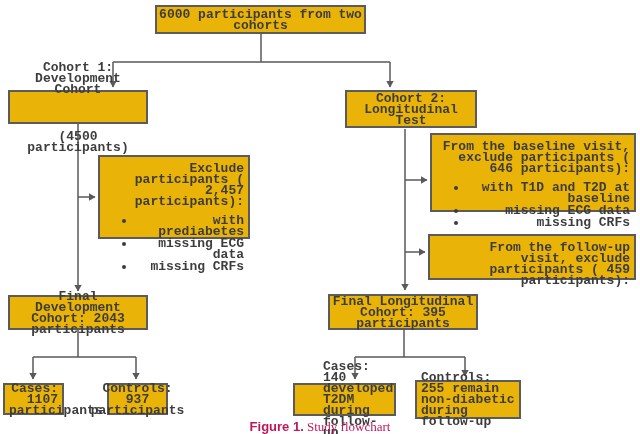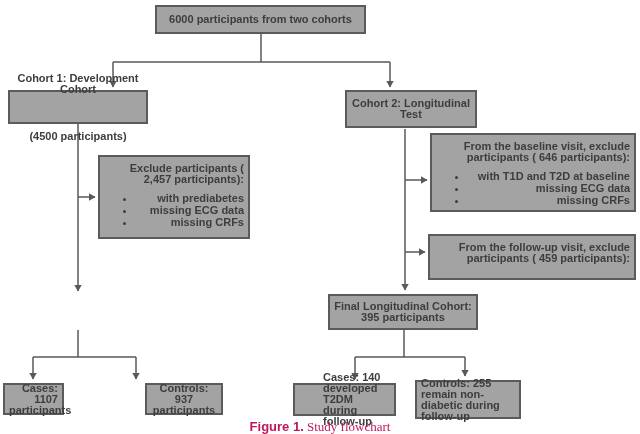"6000 participants from two cohorts" .box { background: #a3a3a3 -> #eab308; font-family: Liberation Sans, sans-serif -> Liberation Mono, monospace; font-size: 11px -> 13px }
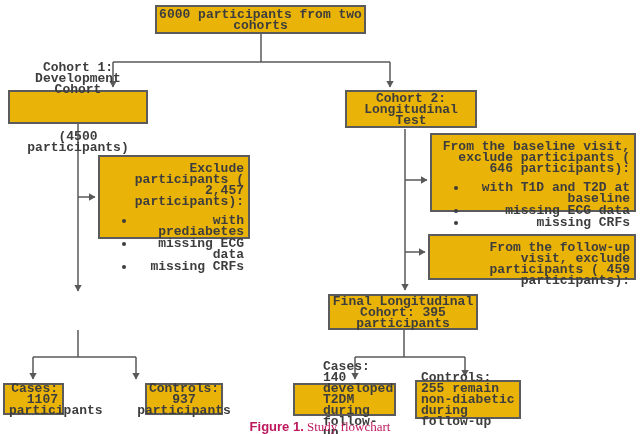"Final Development Cohort: 2043" div.box { html: none -> <div> <div>Final Development Cohort: 2043 participants</div> </div> }
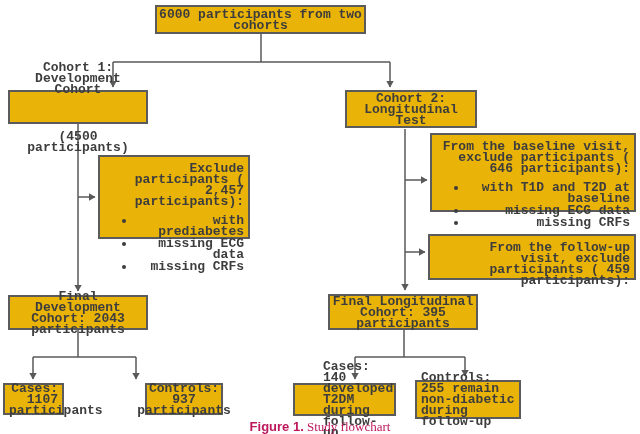"Controls: 937 participants" div.box { margin-left: 38px -> none; width: 78px -> 61px }
